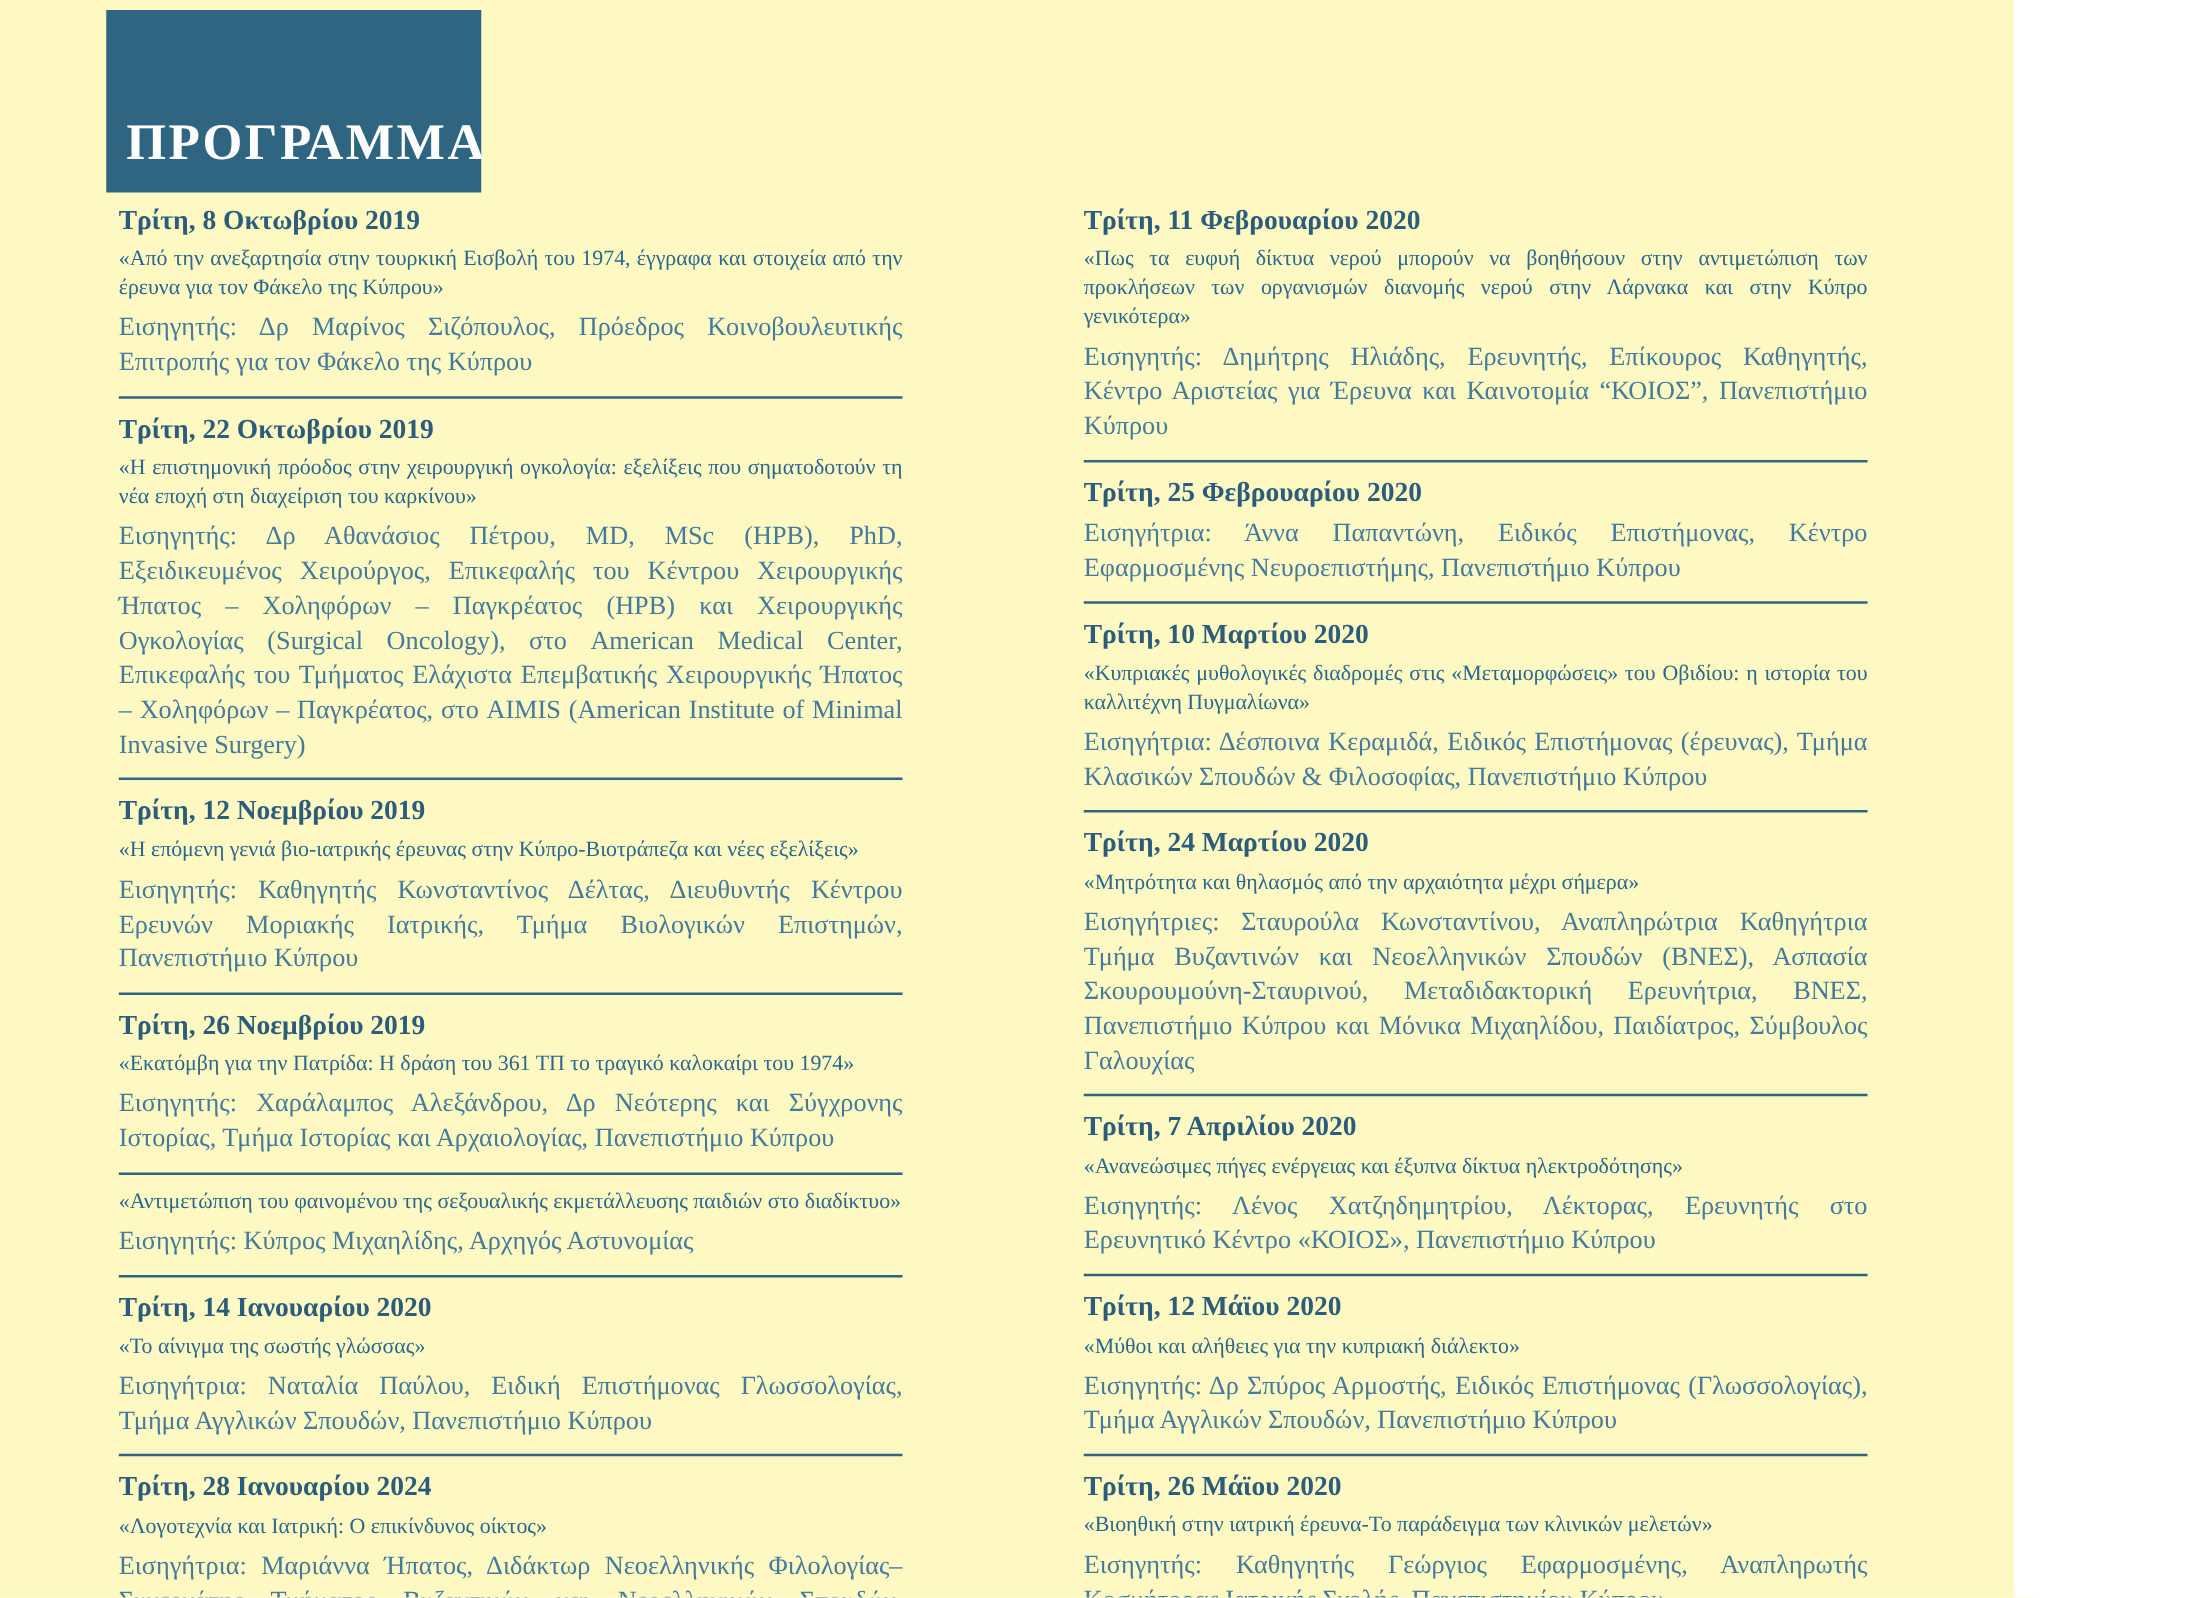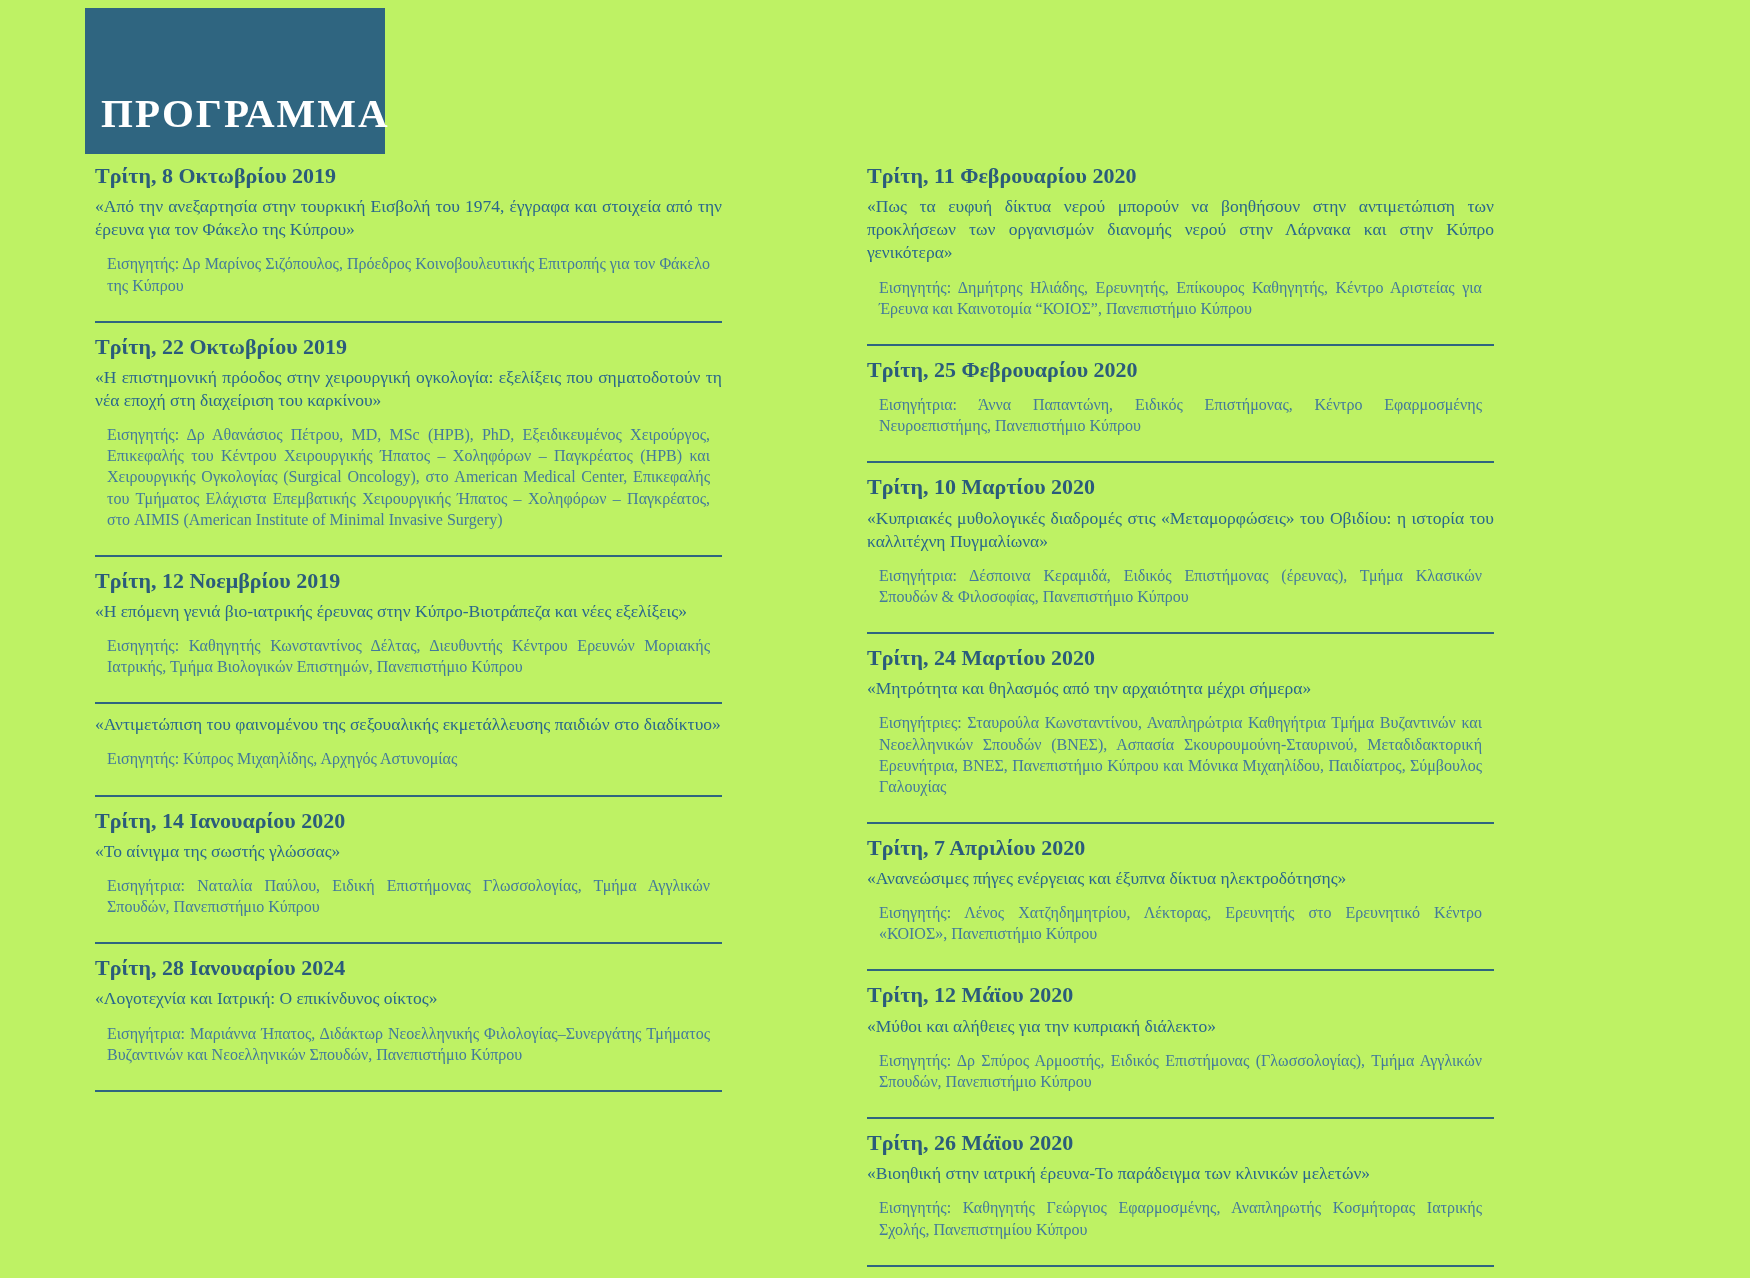"ΠΡΟΓΡΑΜΜΑ" .page { background: #bef264 -> #fef9c3; width: 1750px -> 1611px }
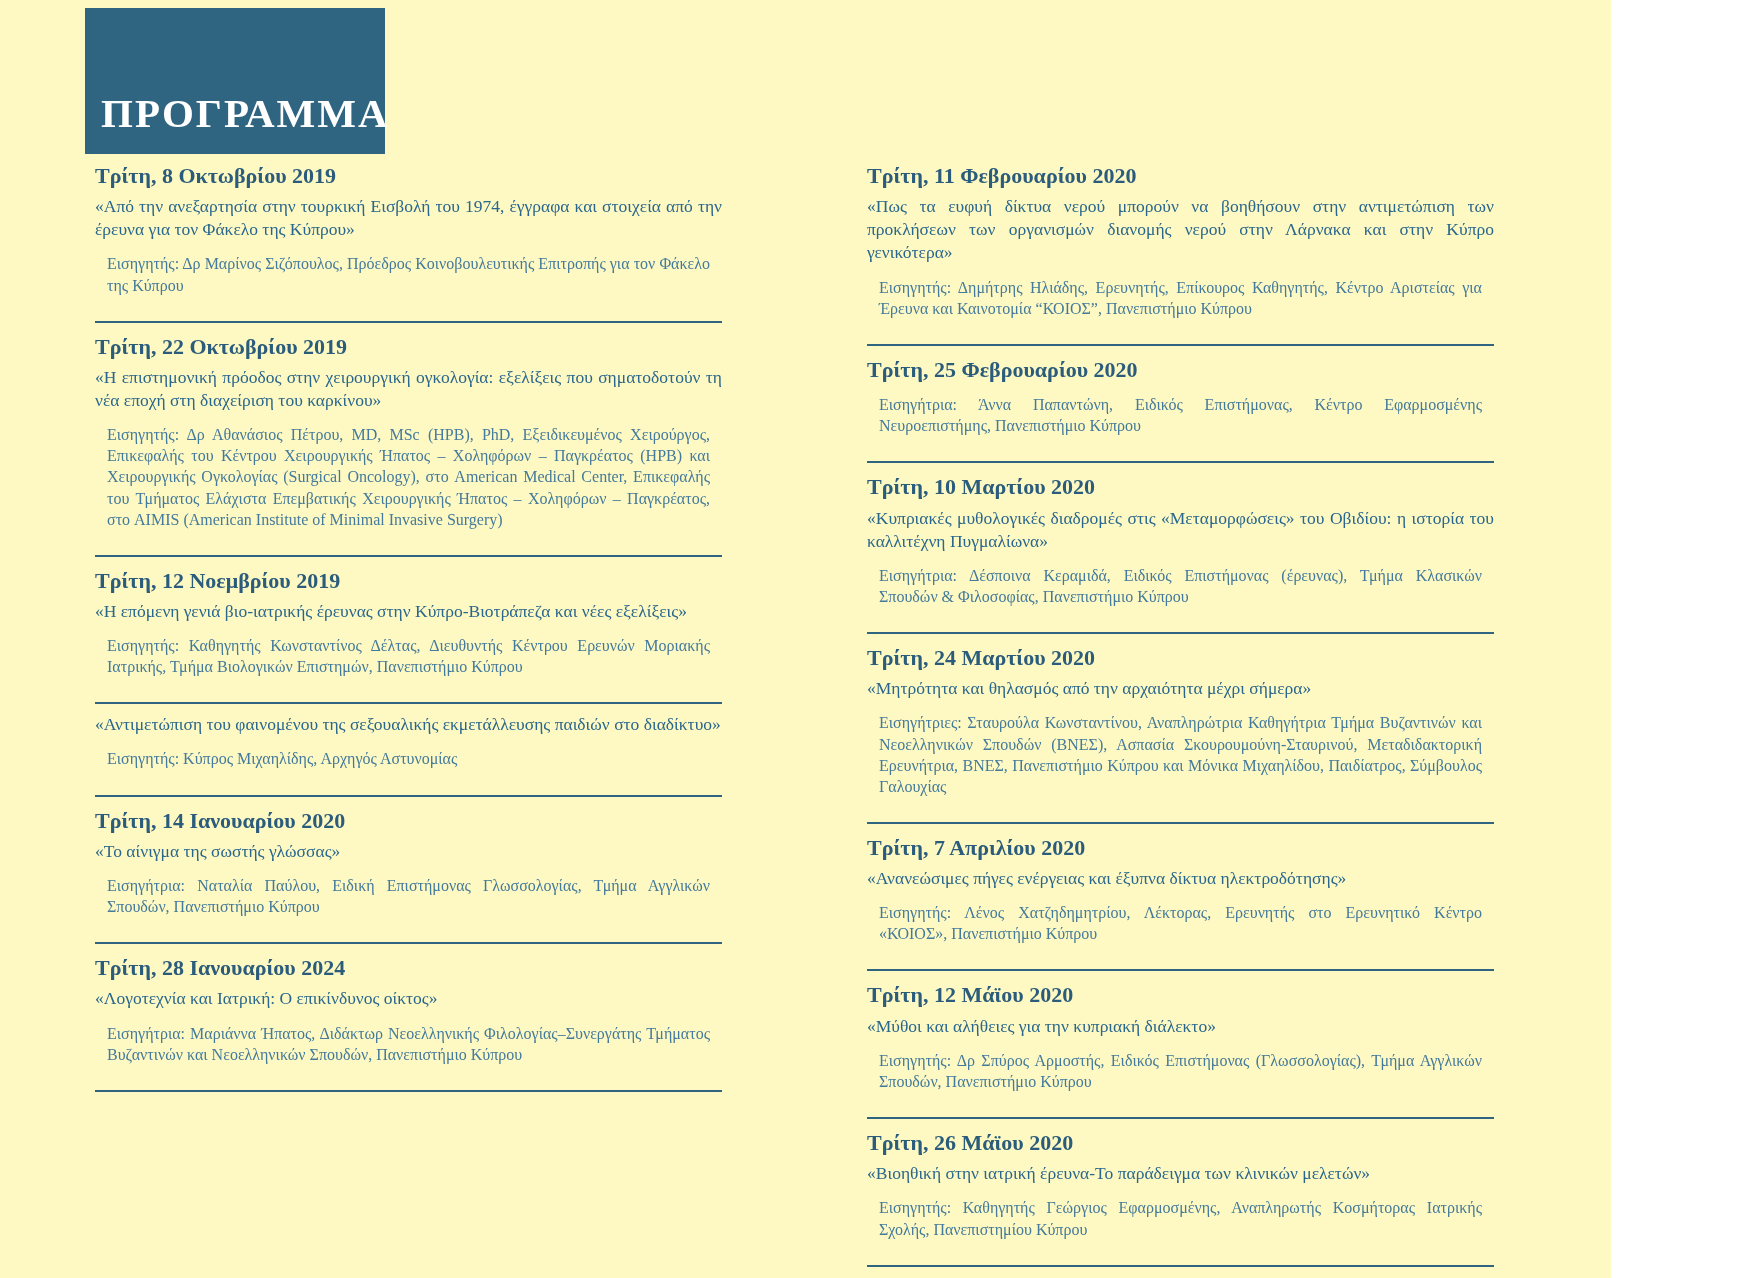"Εισηγητής: Δρ Μαρίνος Σιζόπουλος," .entry .speaker { font-size: 16px -> 21px; margin: 12px -> 0 }
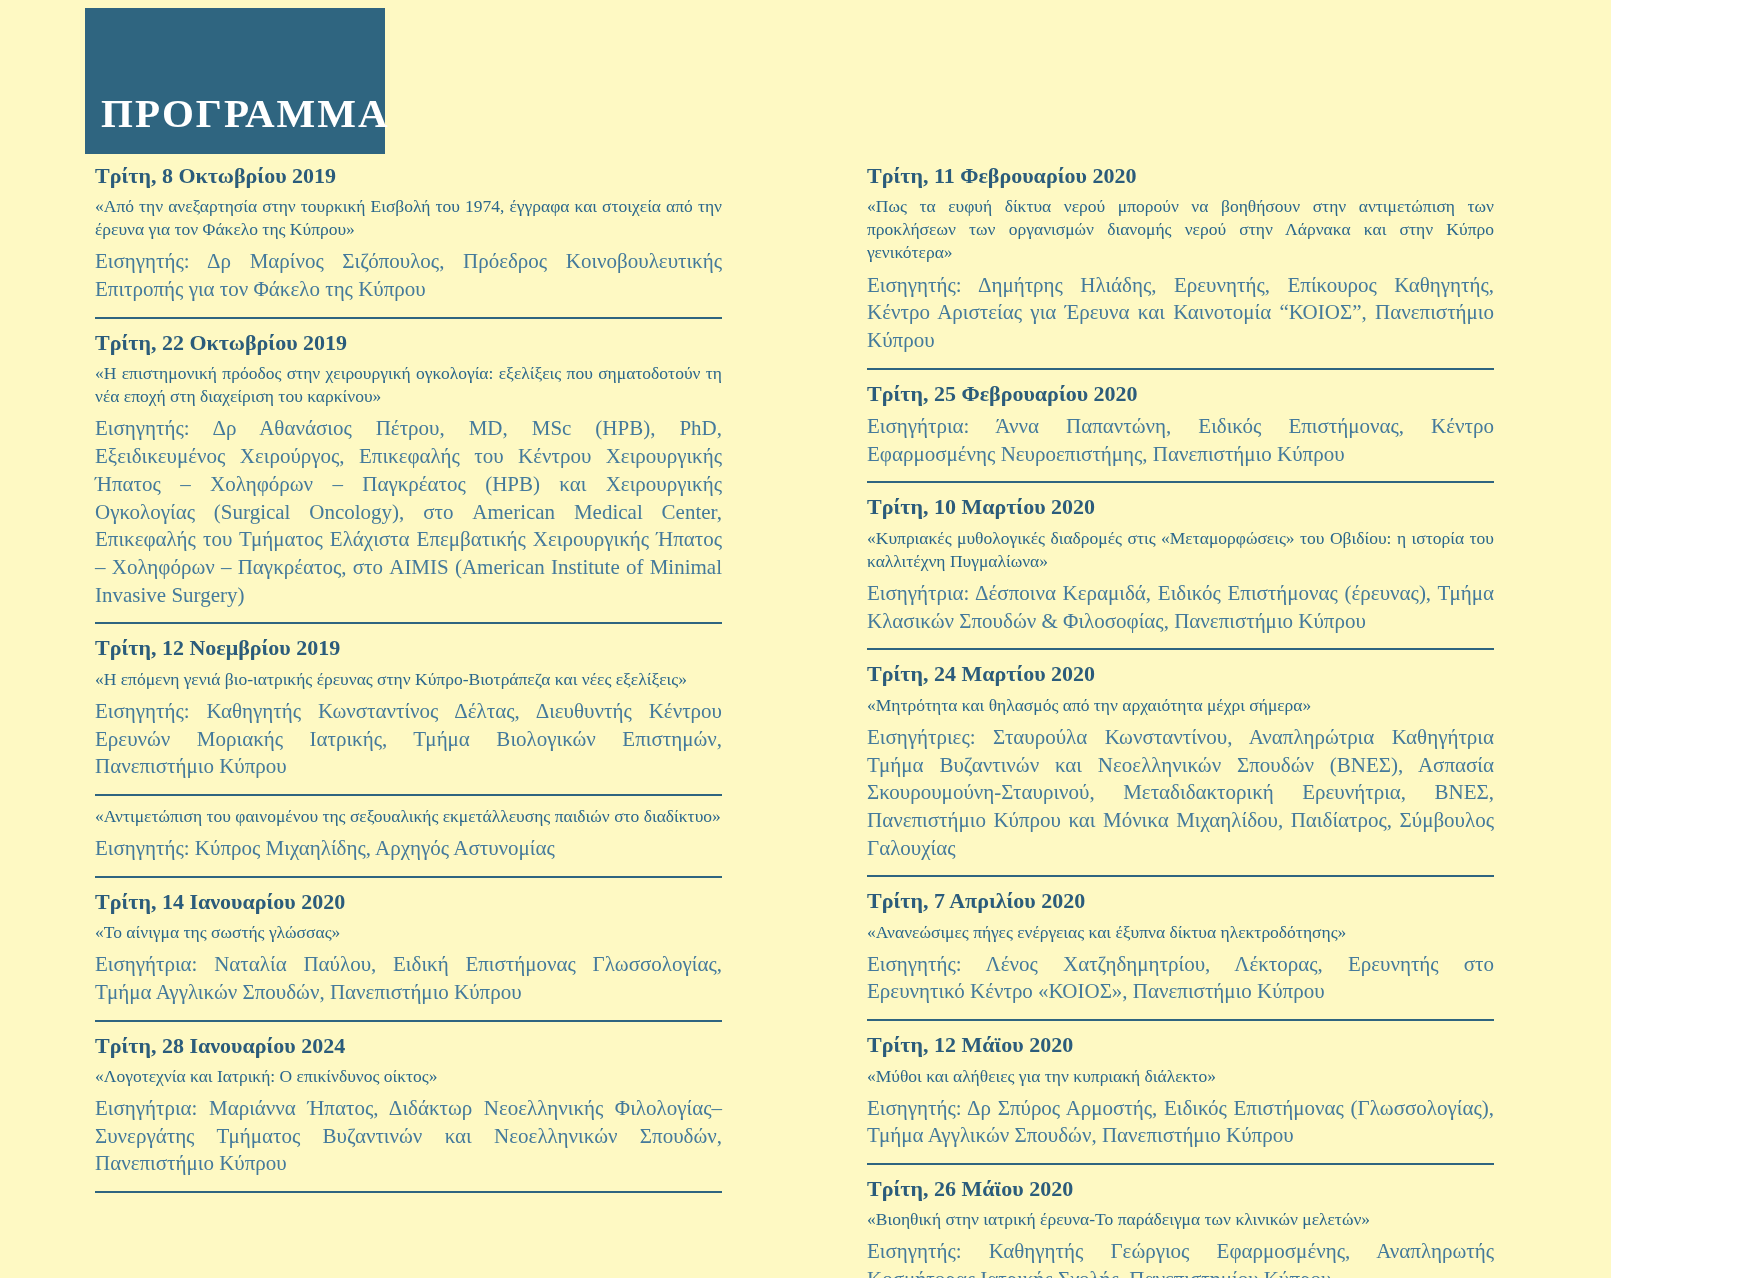"Τρίτη, 26 Νοεμβρίου 2019" div.entry { html: none -> <div> <h3>Τρίτη, 26 Νοεμβρίου 2019</h3> <p>«Εκατόμβη για την Πατρίδα: Η δράση του 361 ΤΠ το τραγικό καλοκαίρι του 1974»</p> <p>Εισηγητής: Χαράλαμπος Αλεξάνδρου, Δρ Νεότερης και Σύγχρονης Ιστορίας, Τμήμα Ιστορίας και Αρχαιολογίας, Πανεπιστήμιο Κύπρου</p> </div> }
